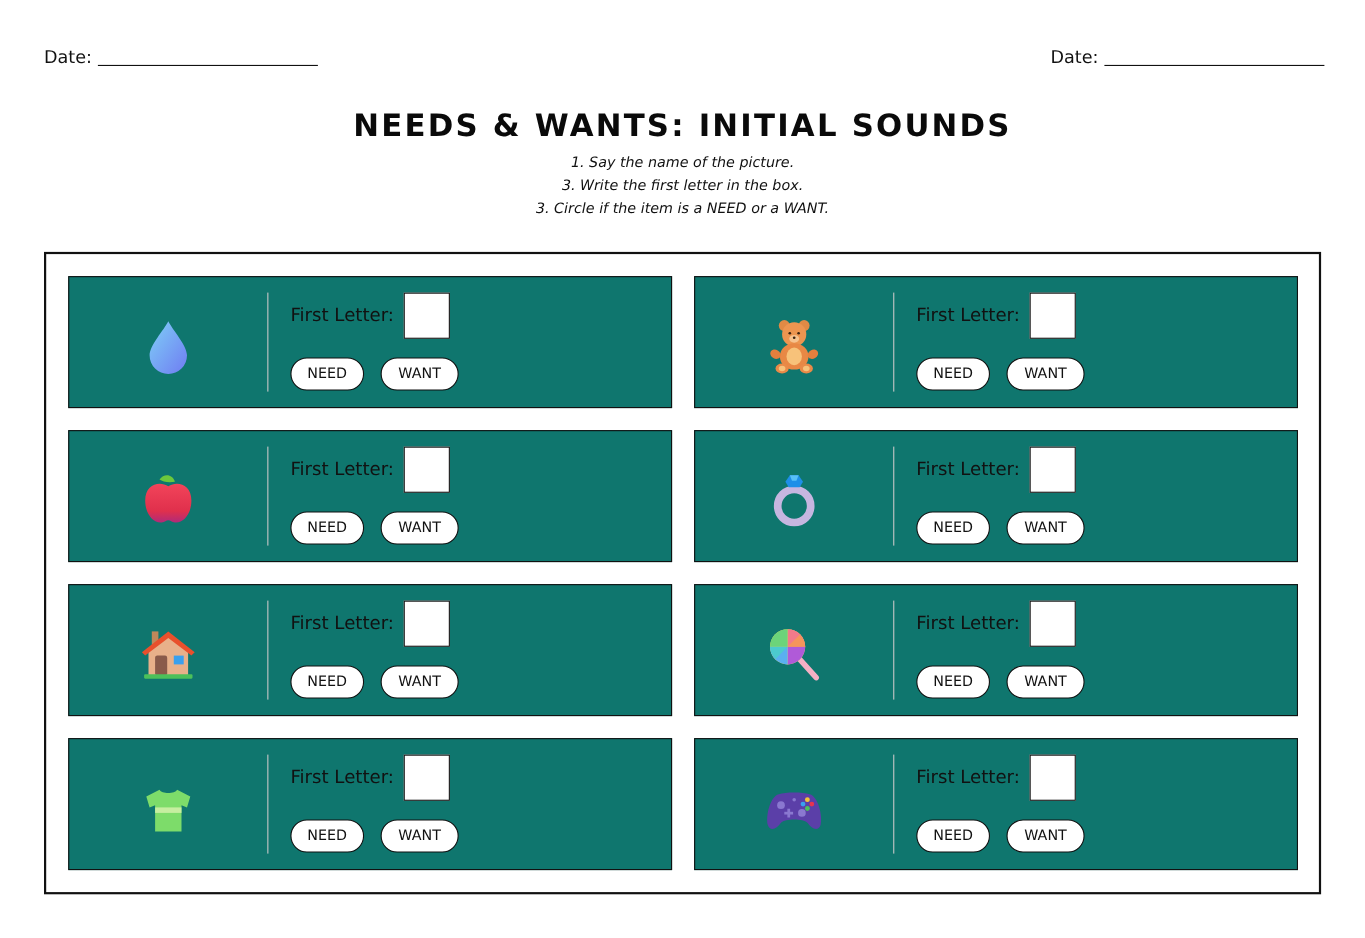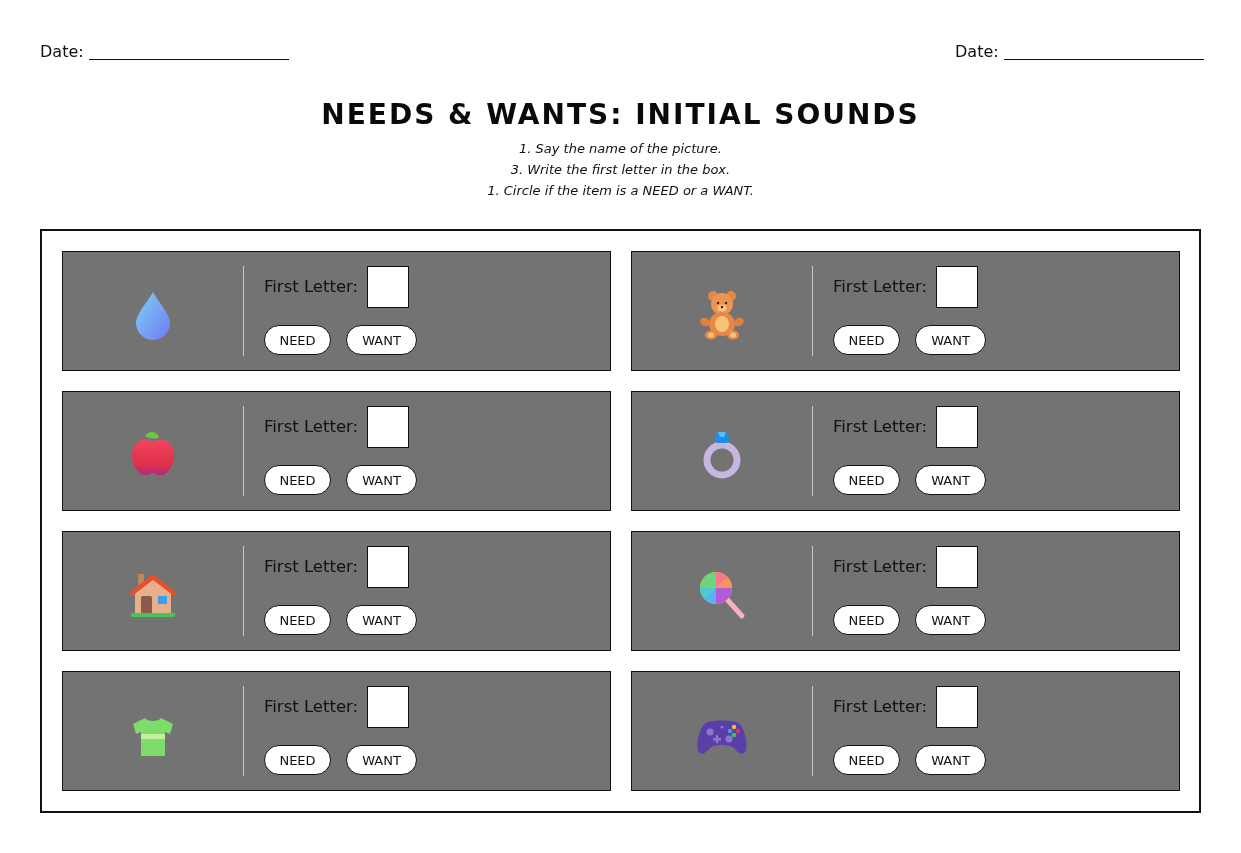"1. Circle if the item" span { text: 1 -> 3 }
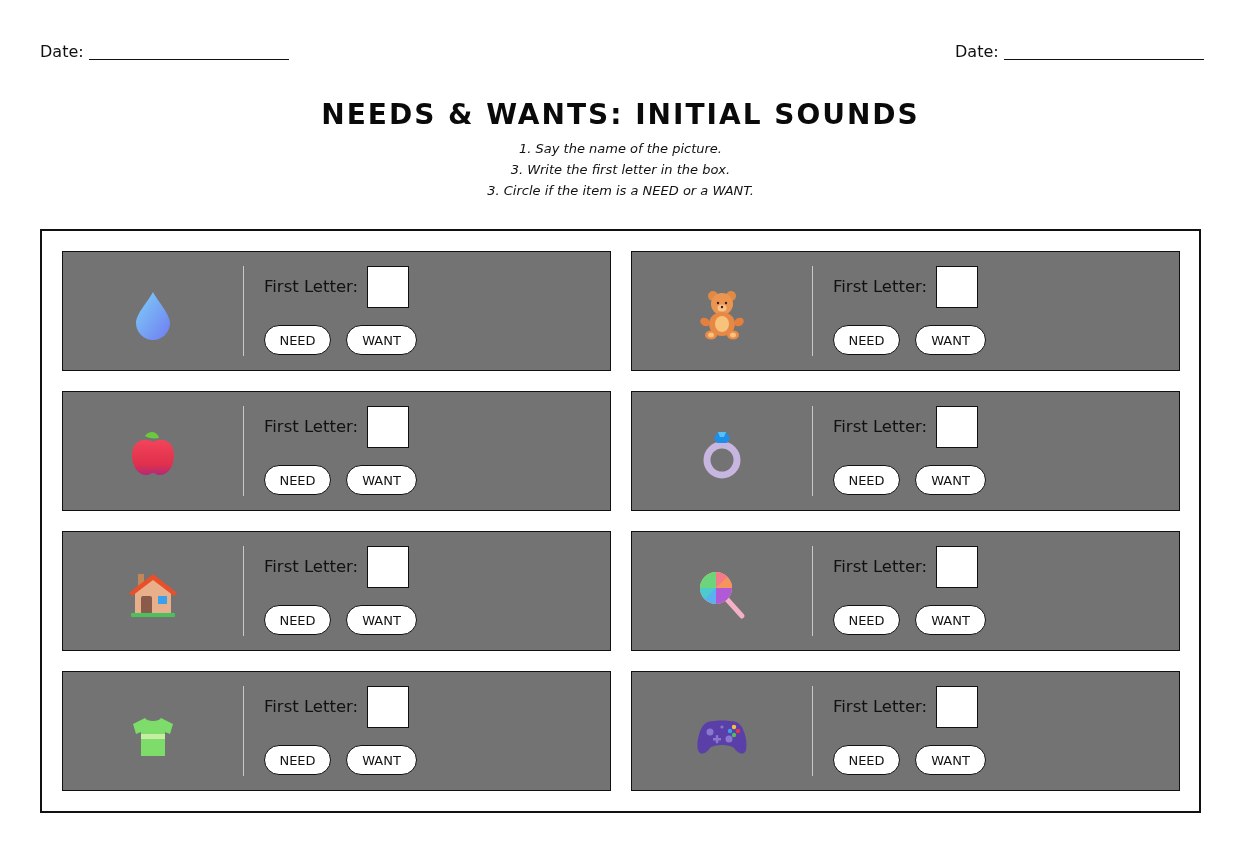"First Letter:" .card { background: #737373 -> #0f766e }
